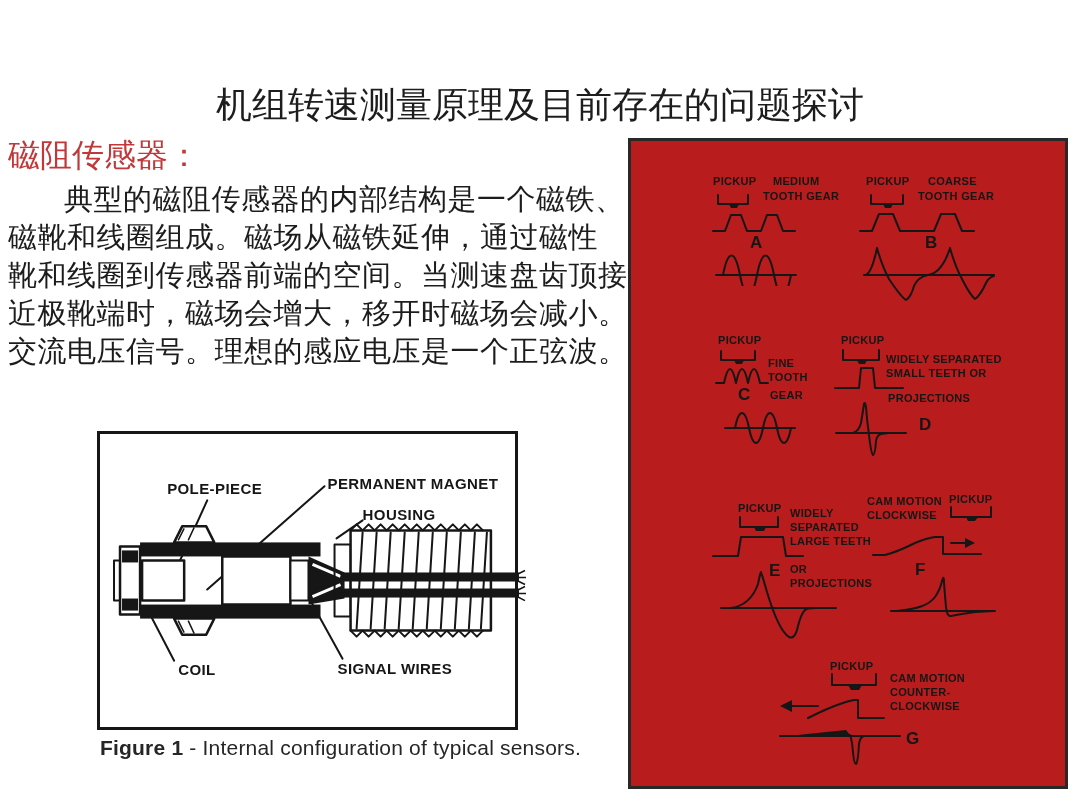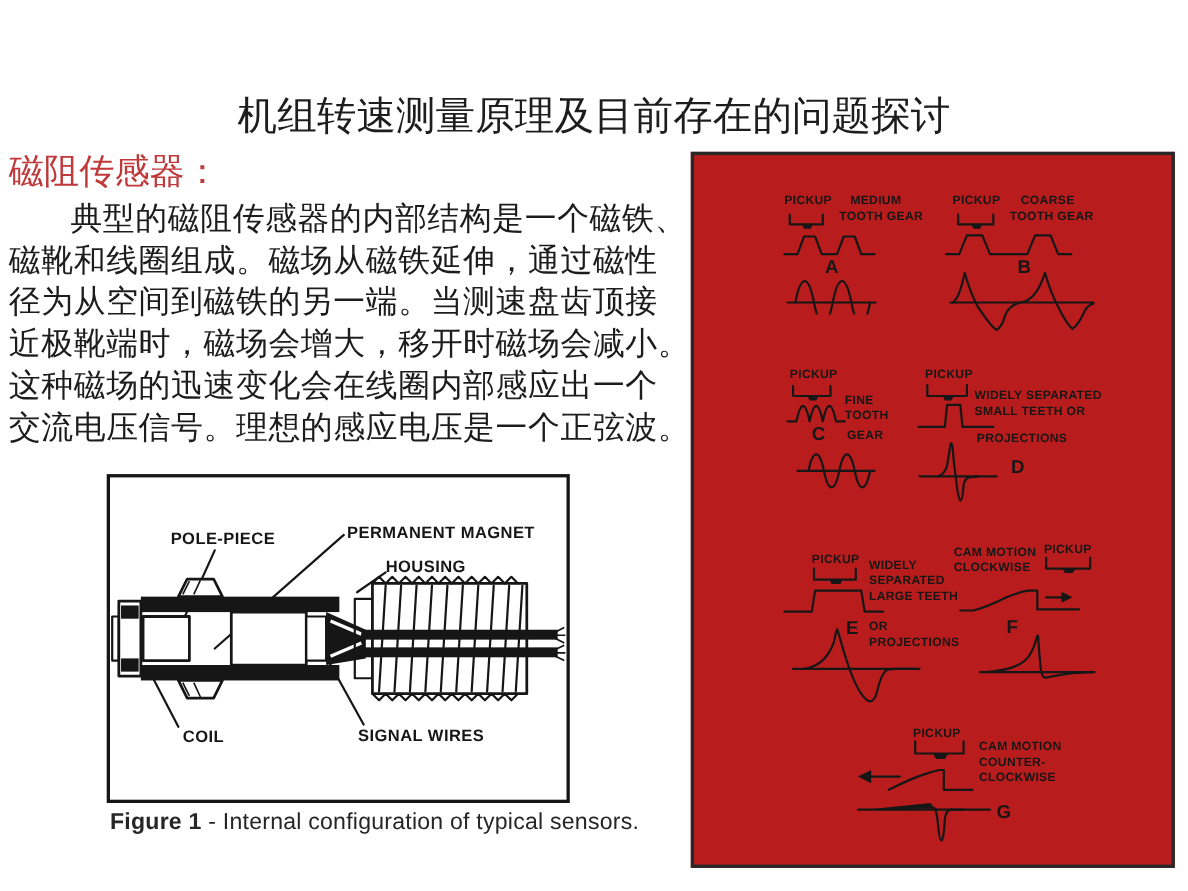"径为从空间到磁铁的另一端。当测速盘齿顶接" div.pline { text: 径为从空间到磁铁的另一端 -> 靴和线圈到传感器前端的空间 }
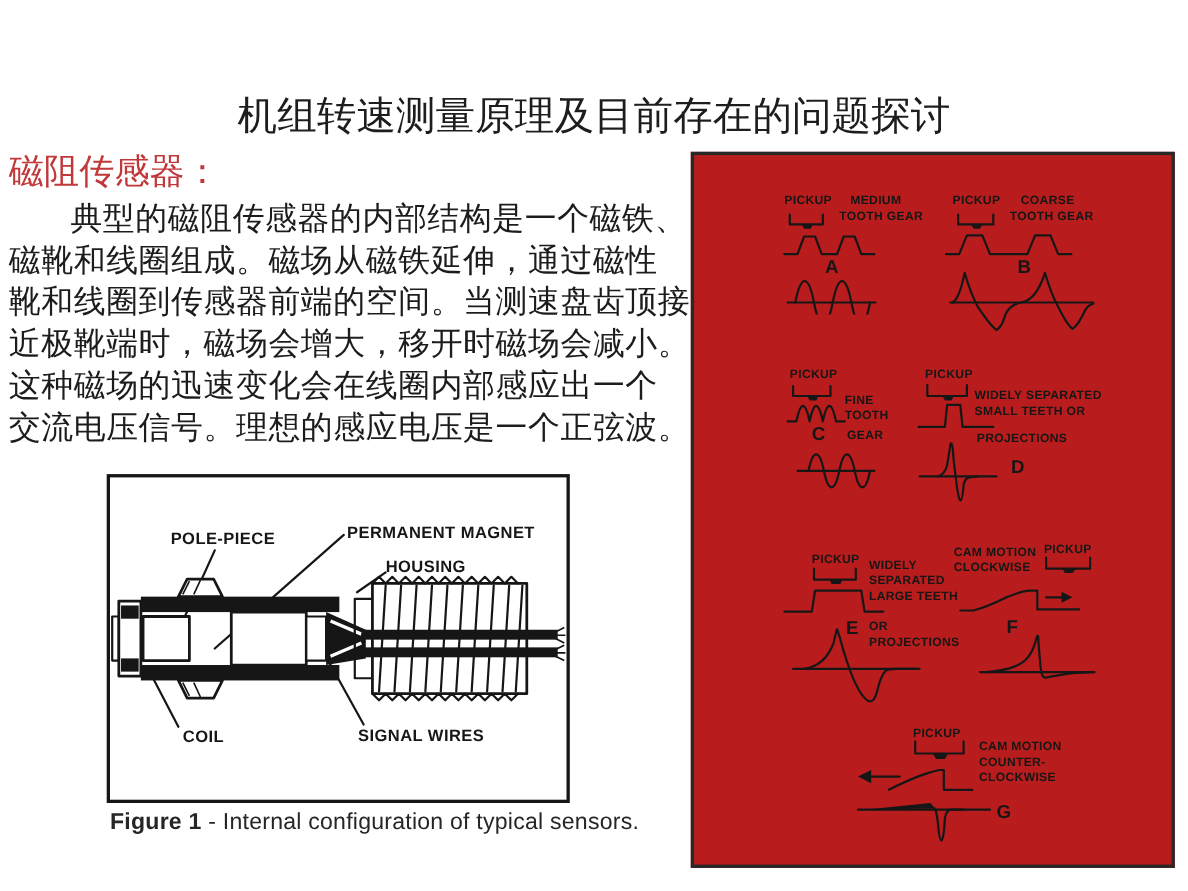"这种磁场的迅速变化会在线圈内部感应出一个" div.pline { html: <div>这种磁场的迅速变化会在线圈内部感应出一个</div> -> none }
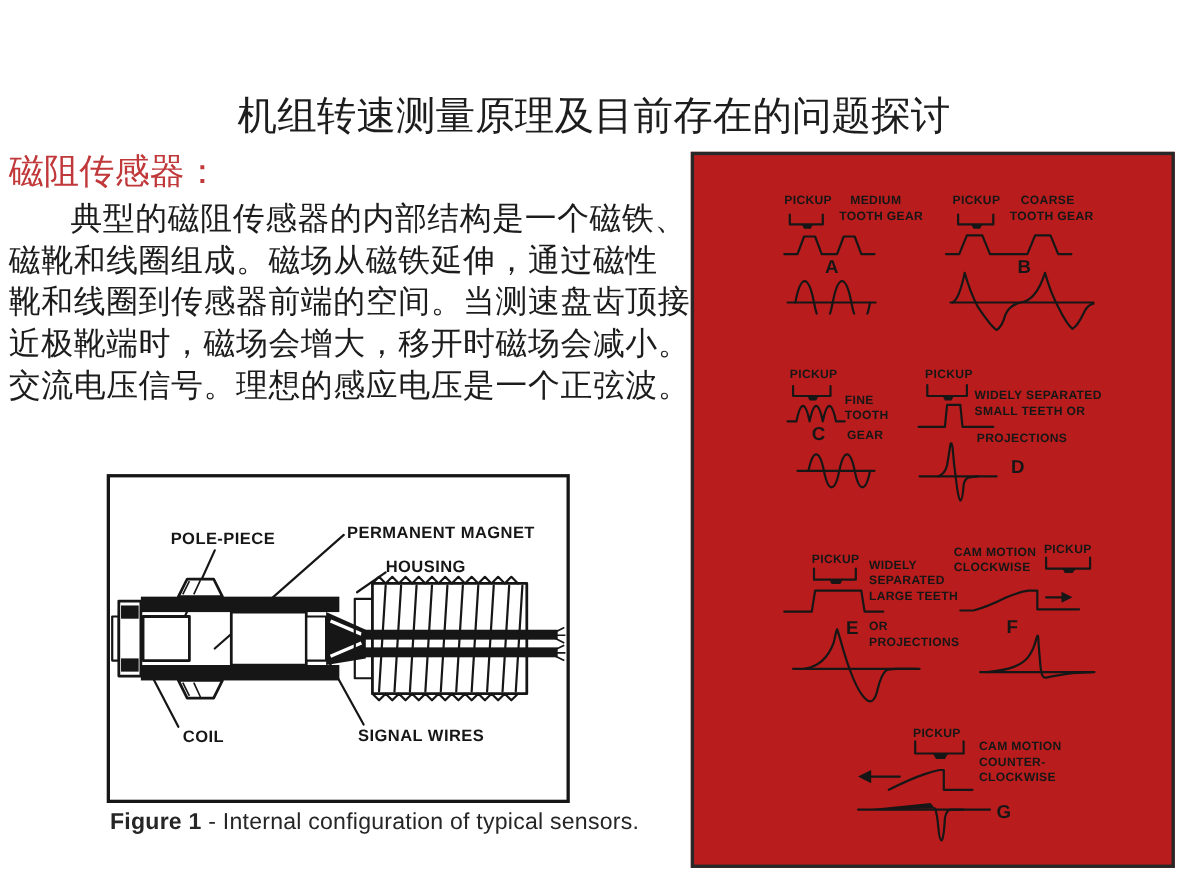"POLE-PIECE" #figbox { padding-left: none -> 12px }
